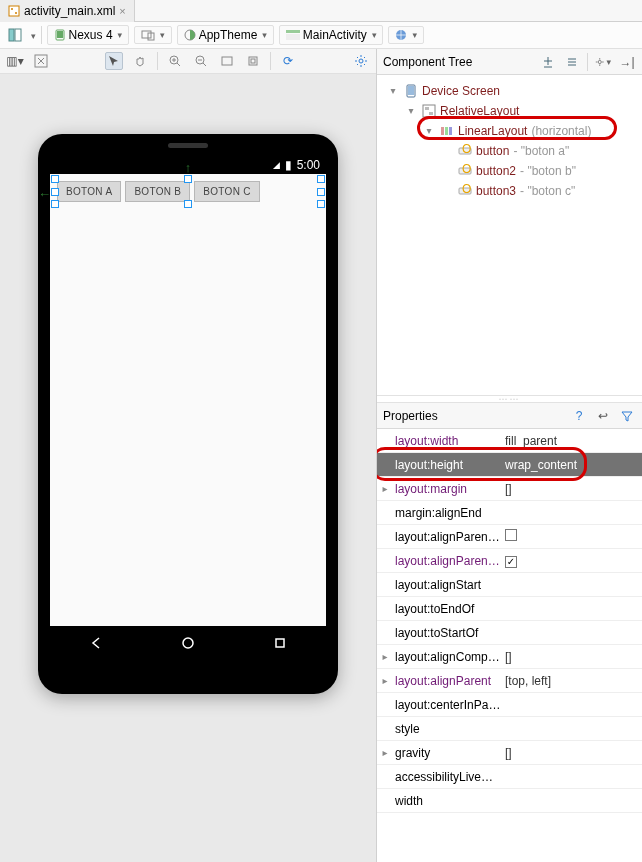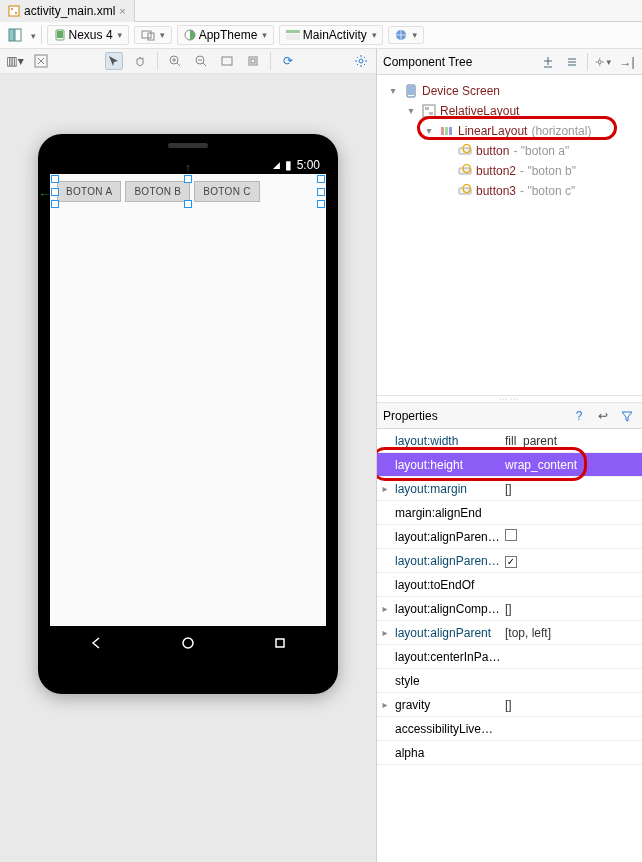"layout:width" .prow.blue .pname { color: #0c4a6e -> #701a75 }
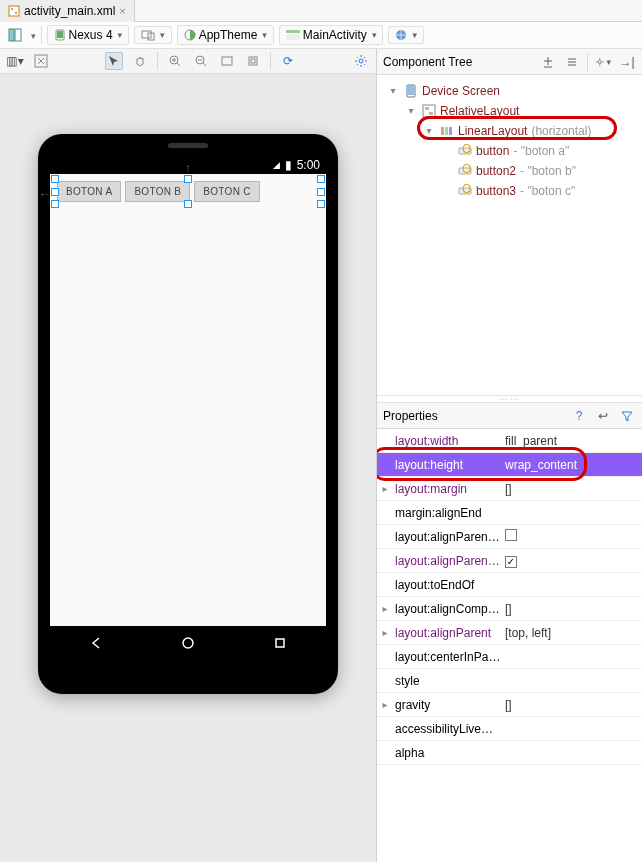"layout:height" .prow.selected { background: #8b5cf6 -> #737373 }
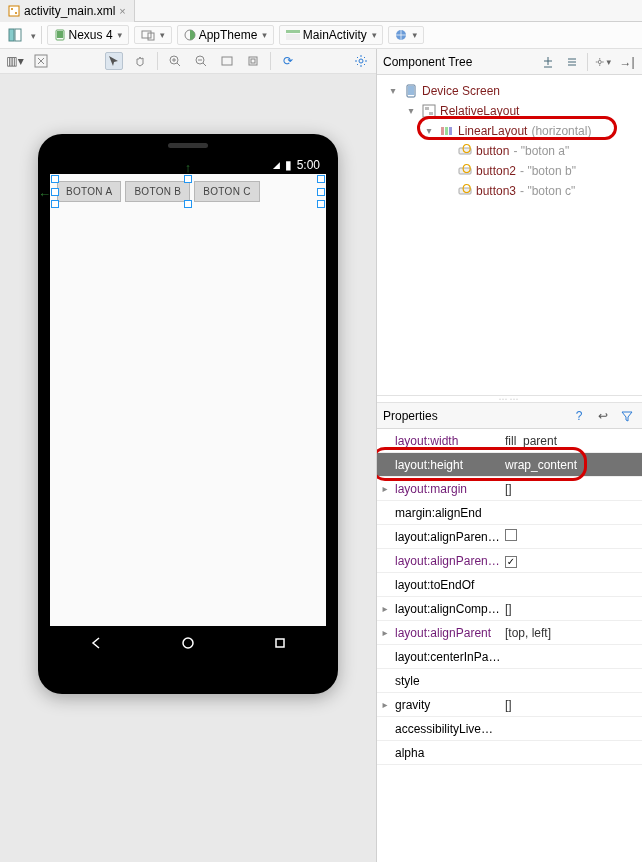"layout:alignStart" div.prow { html: none -> <div> <span></span> <span>layout:alignStart</span> <span><span></span></span> </div> }
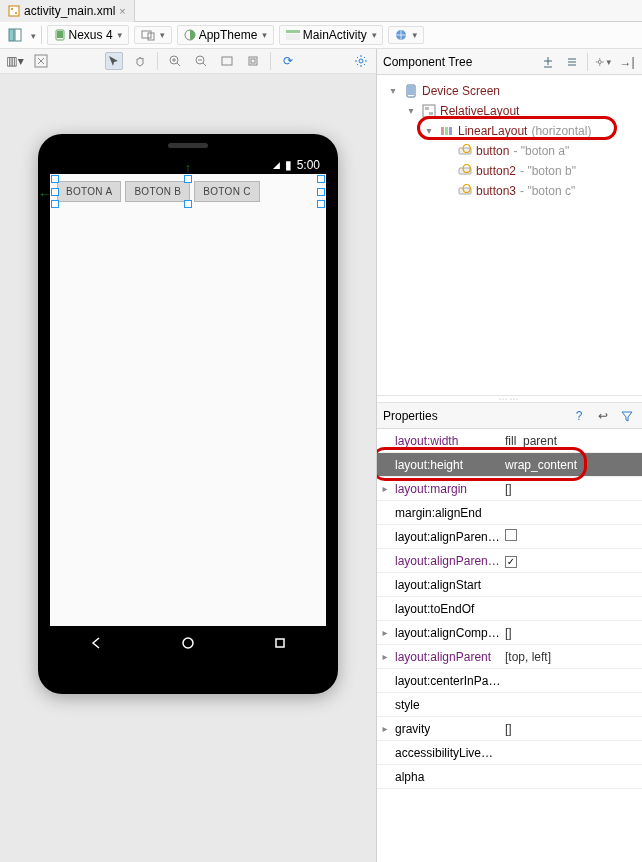"layout:toStartOf" div.prow { html: none -> <div> <span></span> <span>layout:toStartOf</span> <span><span></span></span> </div> }
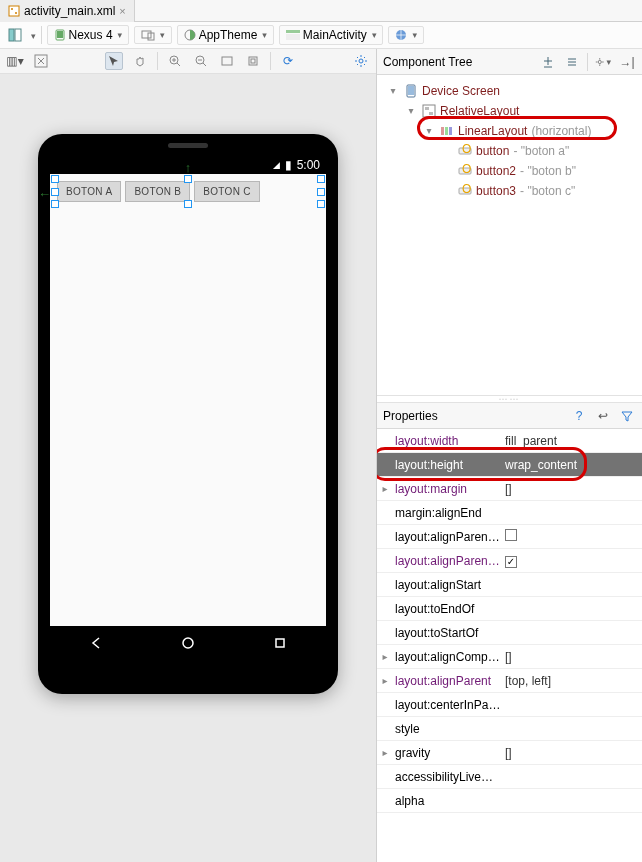"alpha" span.pname { text: alpha -> width }
